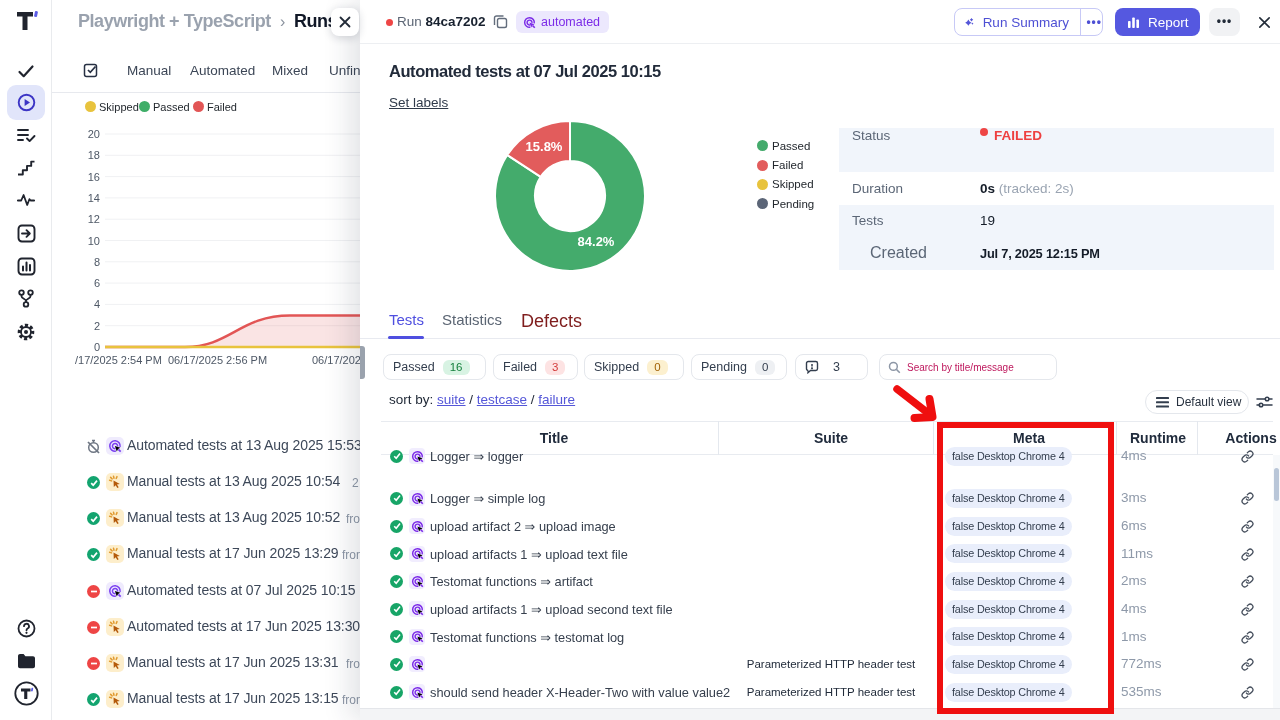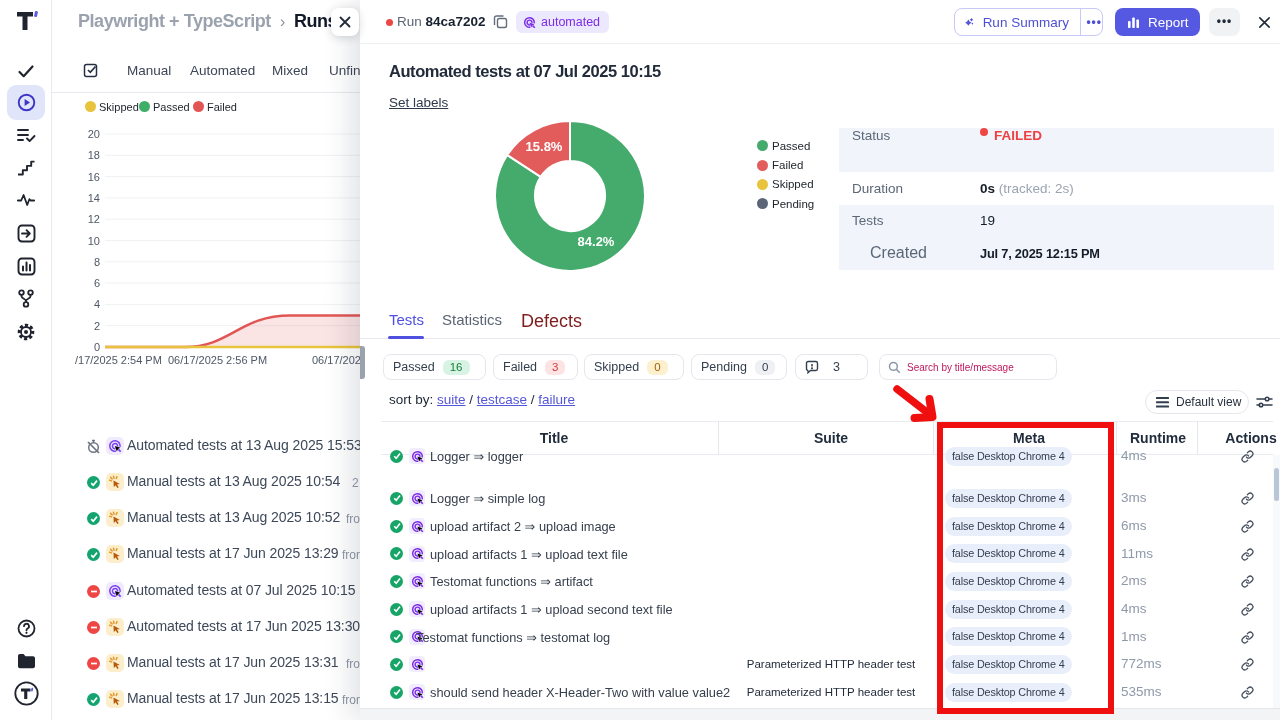"Testomat functions ⇒ testomat log" span.abs { left: 56px -> 70px }
